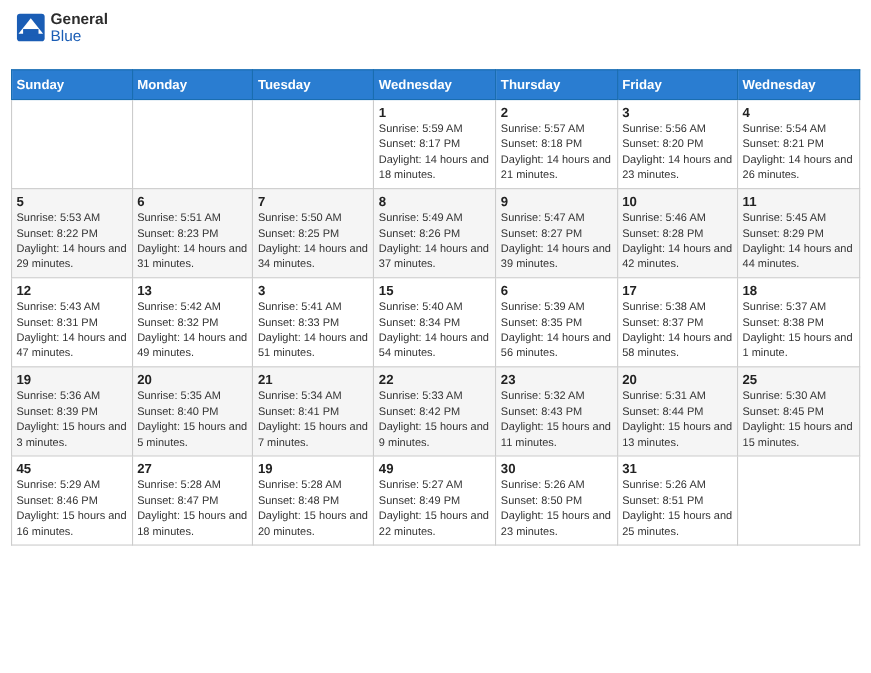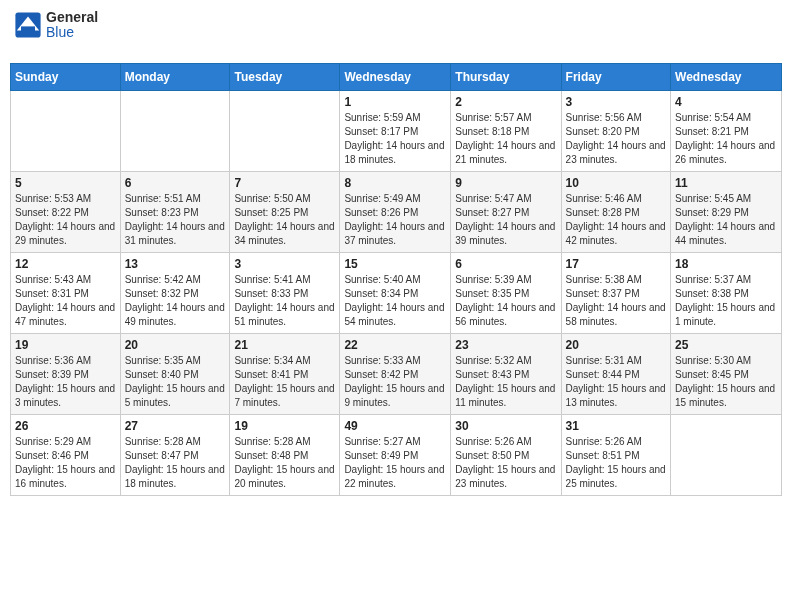"26" div.day-number { text: 26 -> 45 }
